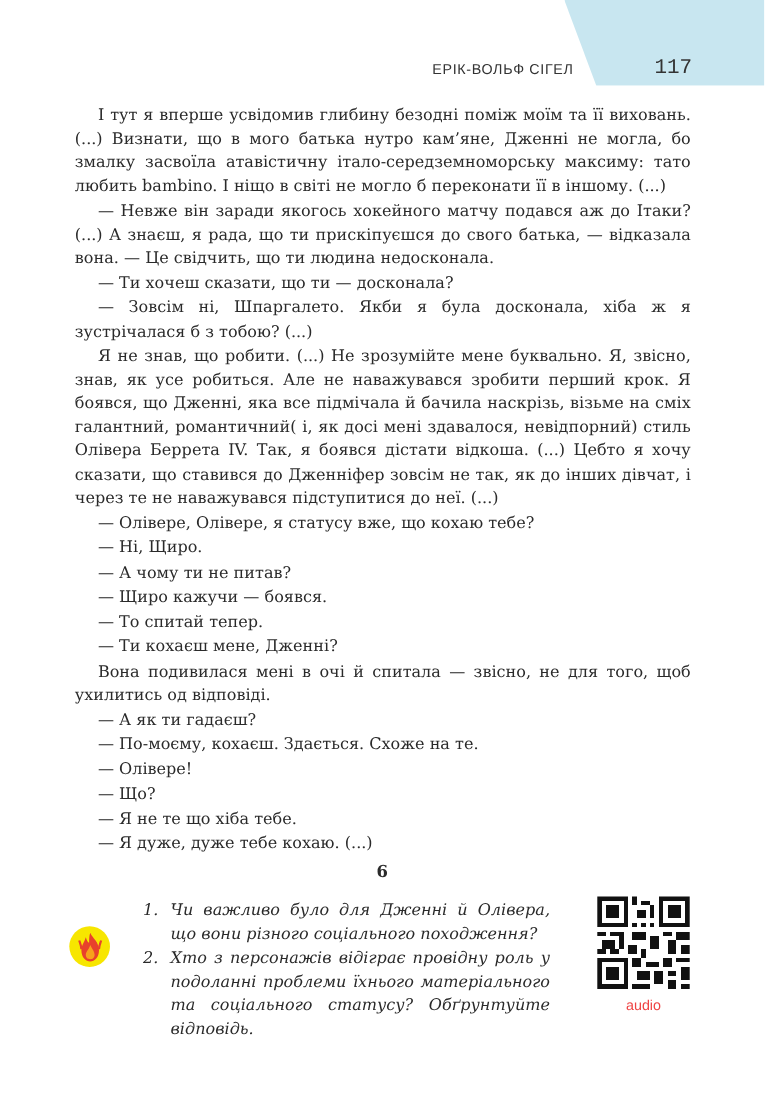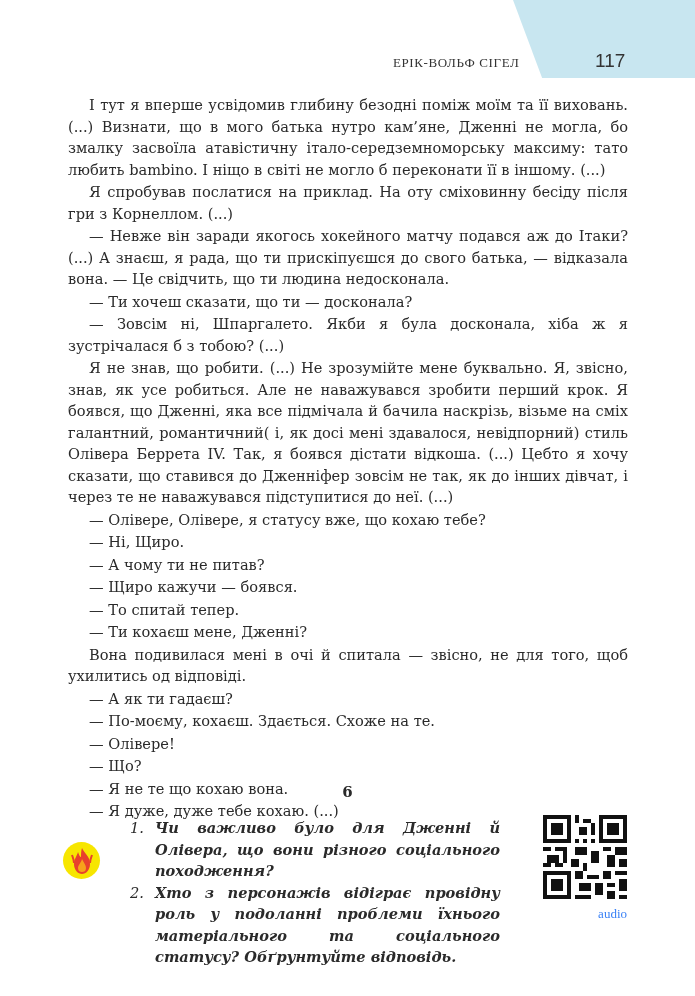"ЕРІК-ВОЛЬФ СІГЕЛ" .running-head { font-family: Liberation Serif, serif -> Liberation Sans, sans-serif }
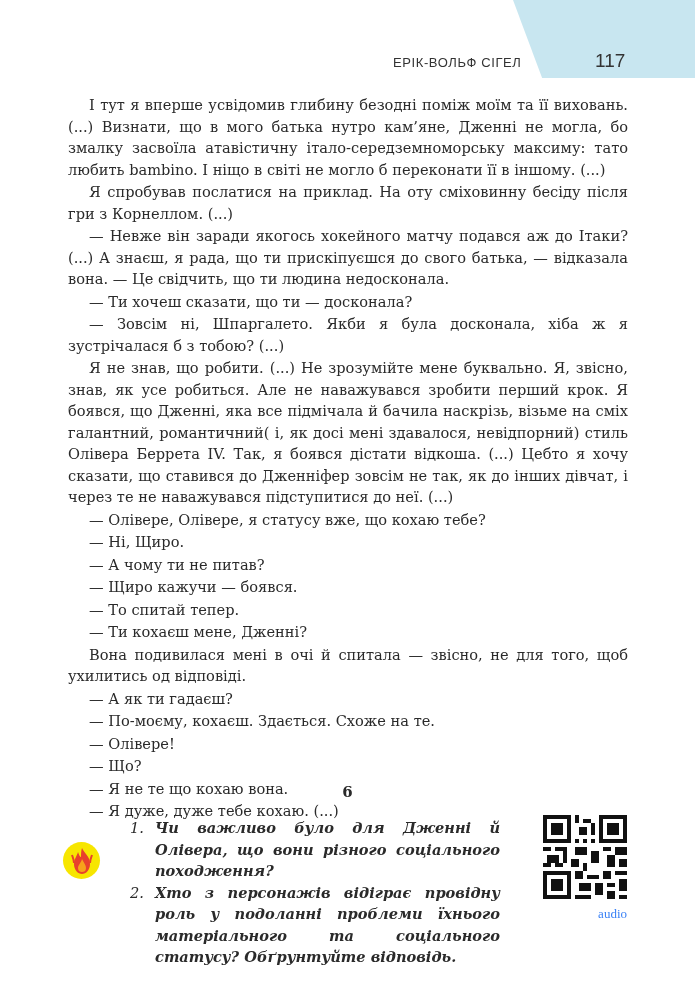"117" .page-number { font-family: Liberation Sans, sans-serif -> Liberation Mono, monospace }
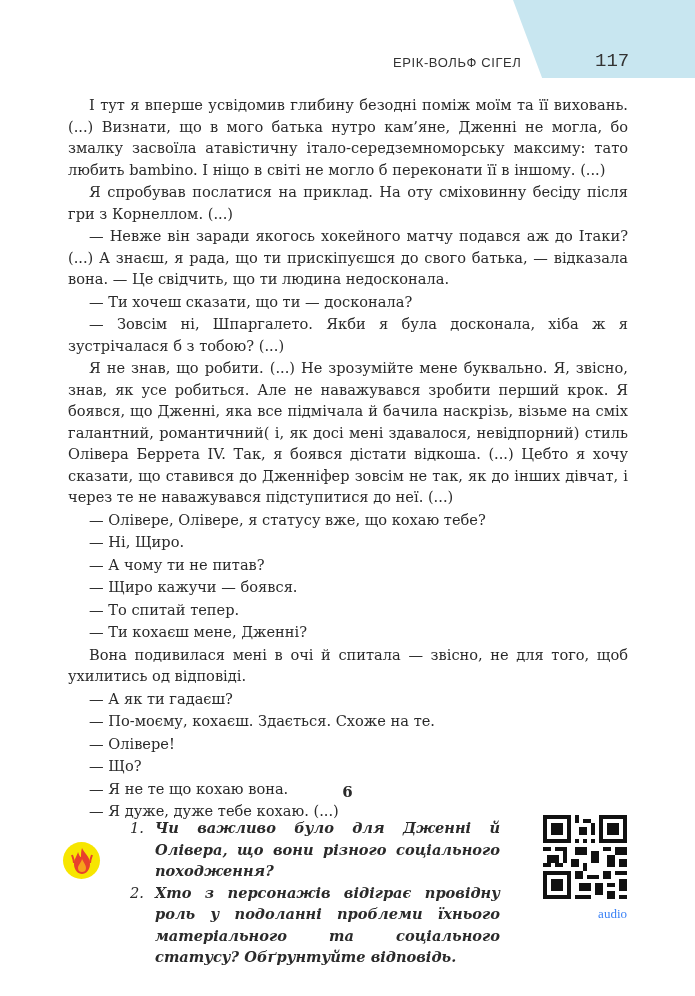"Я спробував послатися на приклад." p.ind { html: <p>Я спробував послатися на приклад. На оту сміховинну бесіду після гри з Корнеллом. (...)</p> -> none }
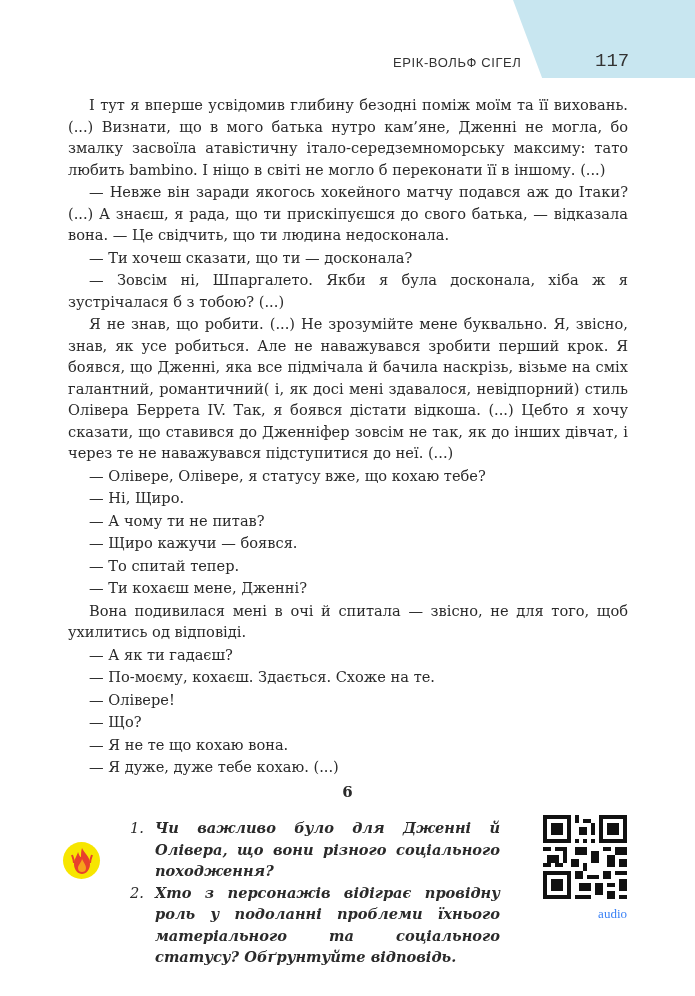"— Я не те що" p.ind { text: кохаю вона -> хіба тебе }
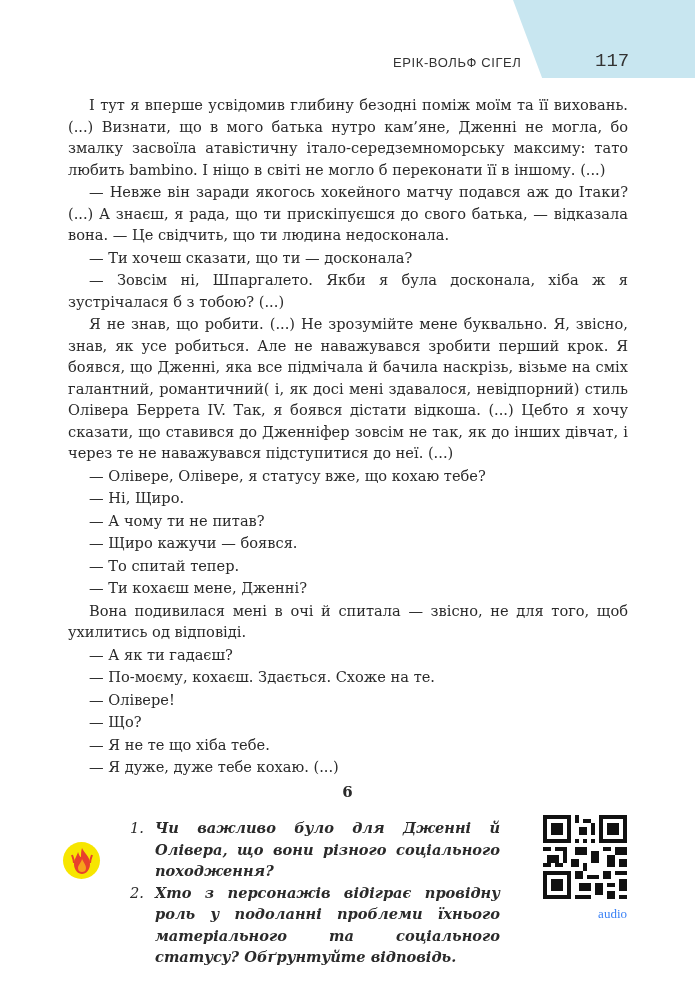"Чи важливо було для Дженні" .q .qt { font-weight: bold -> none }
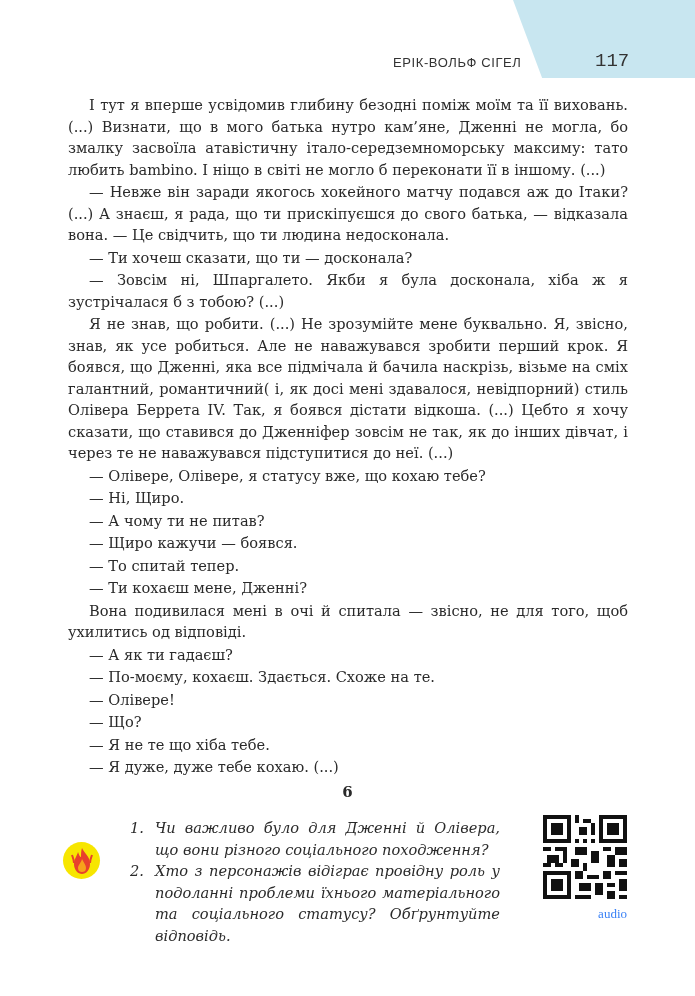"audio" .qr-label { color: #3b82f6 -> #ef4444; font-family: Liberation Serif, serif -> Liberation Sans, sans-serif; text-align: right -> center }
